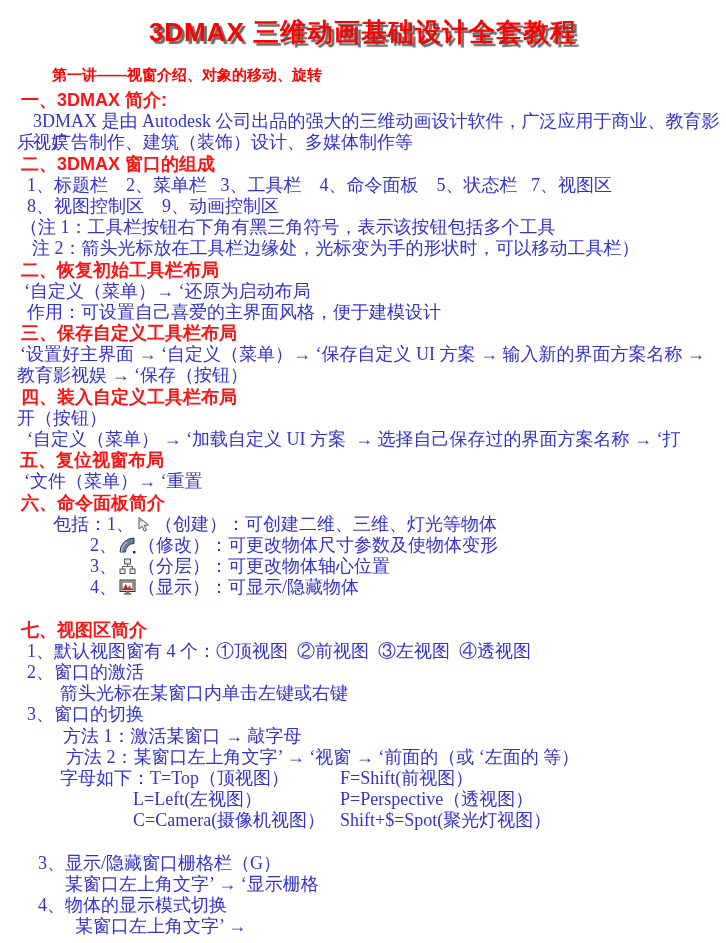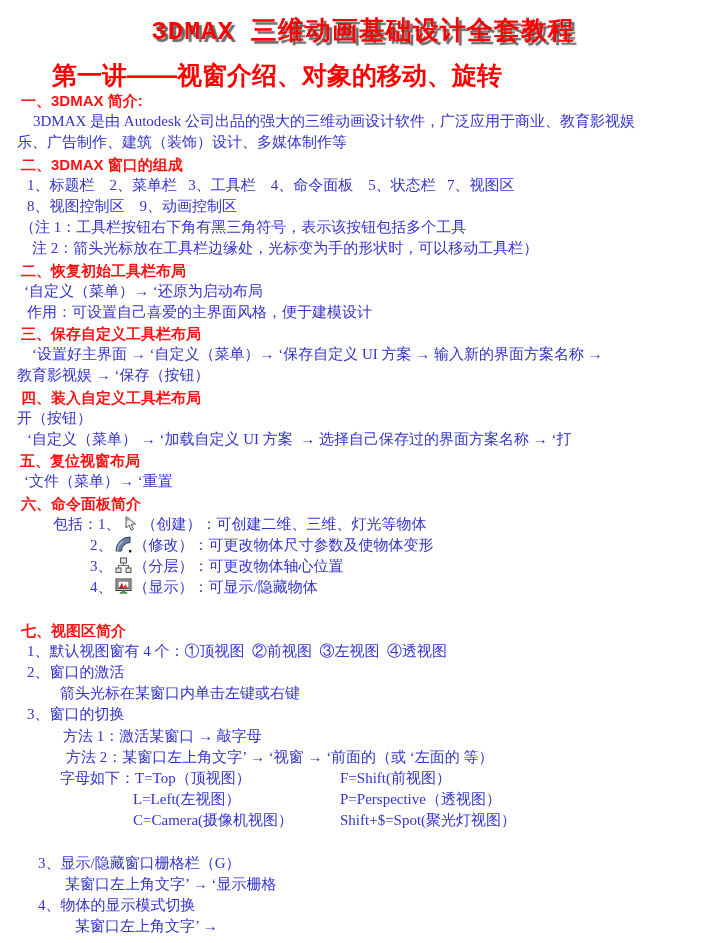"3DMAX 三维动画基础设计全套教程" .doc-title { font-family: Liberation Mono, monospace -> Liberation Sans, sans-serif }
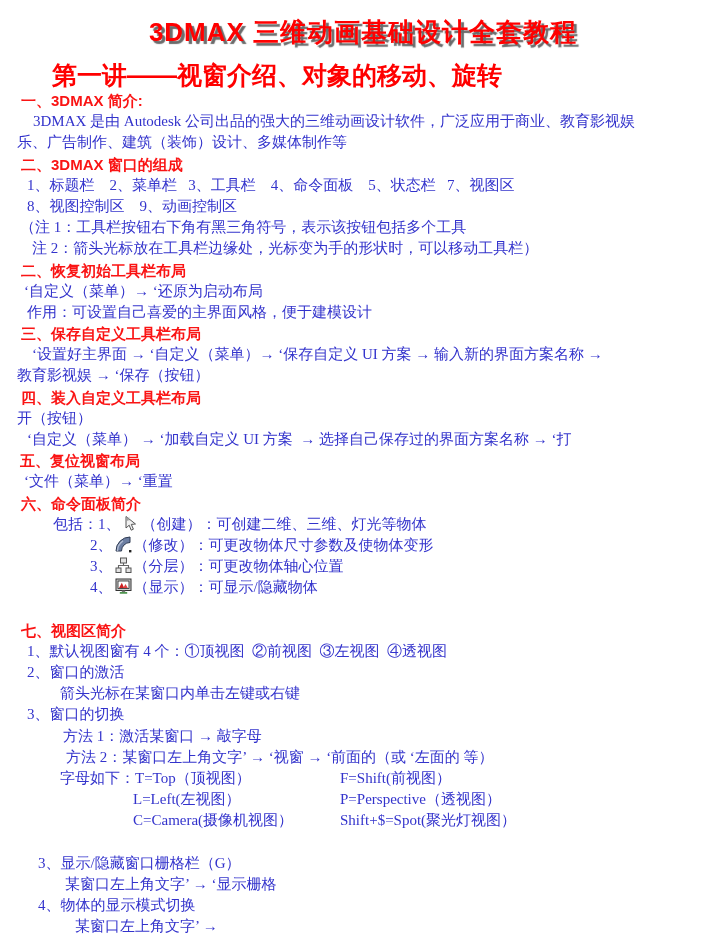"第一讲——视窗介绍、对象的移动、旋转" .lecture { font-size: 25px -> 15px }
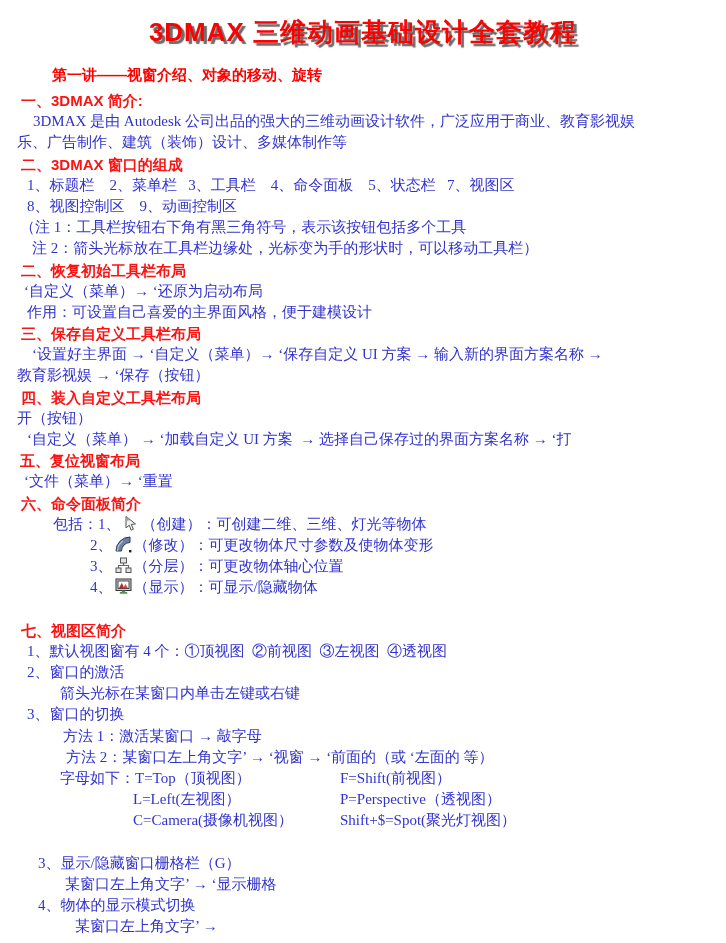"一、3DMAX 简介:" .line { font-size: 15px -> 18px }
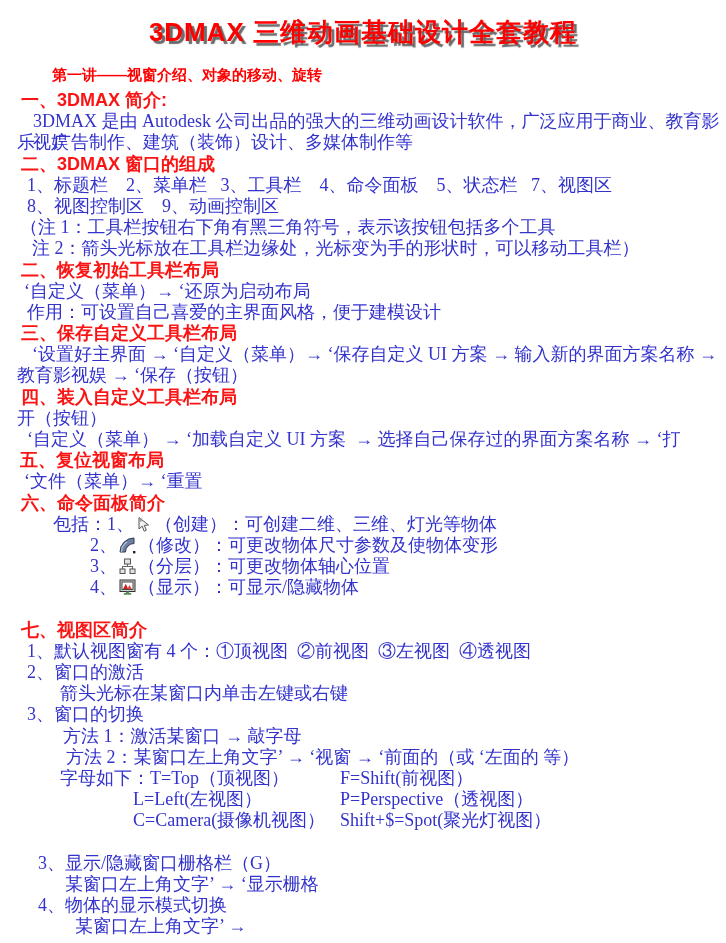"‘设置好主界面 → ‘自定义（菜单）→ ‘保存自定义 UI" div.line { padding-left: 32px -> 20px }
